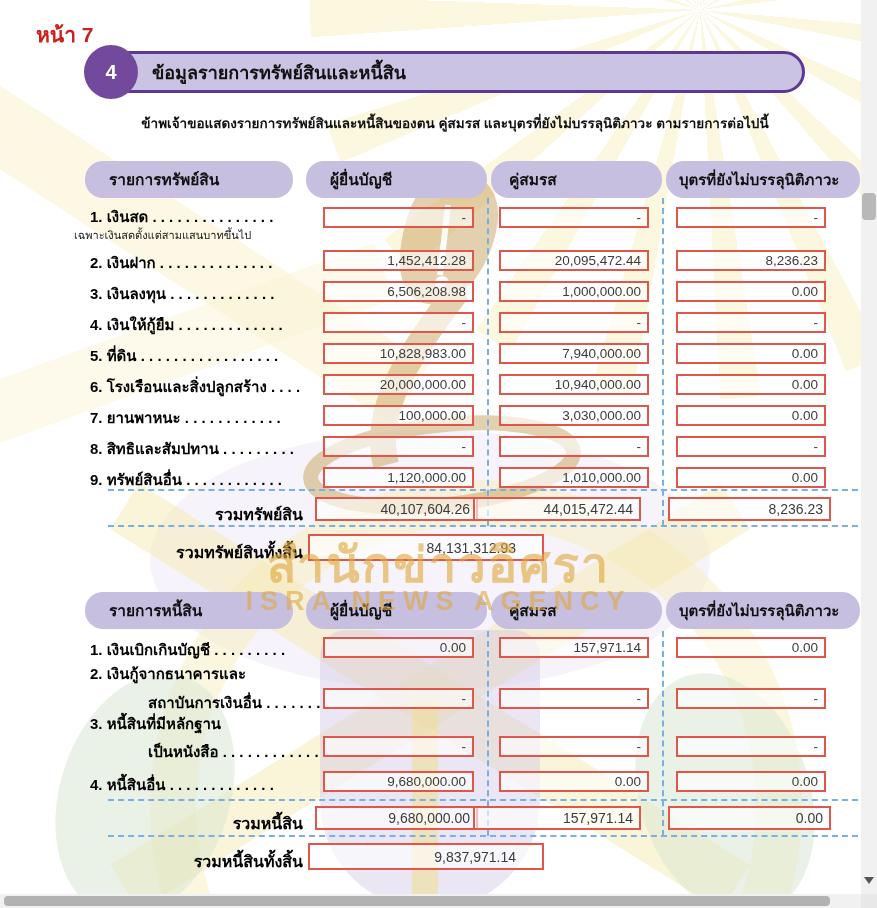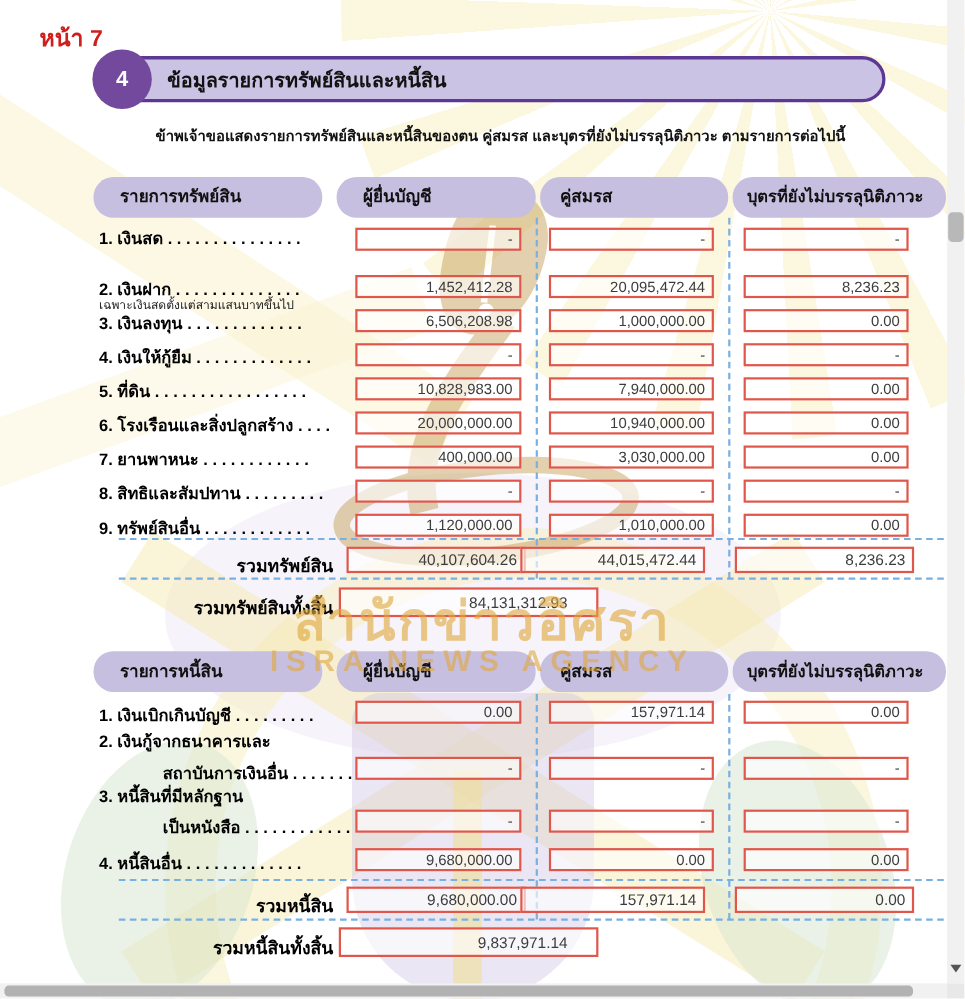"เฉพาะเงินสดตั้งแต่สามแสนบาทขึ้นไป" .rnote { left: 90px -> 74px; margin-top: 42px -> none }
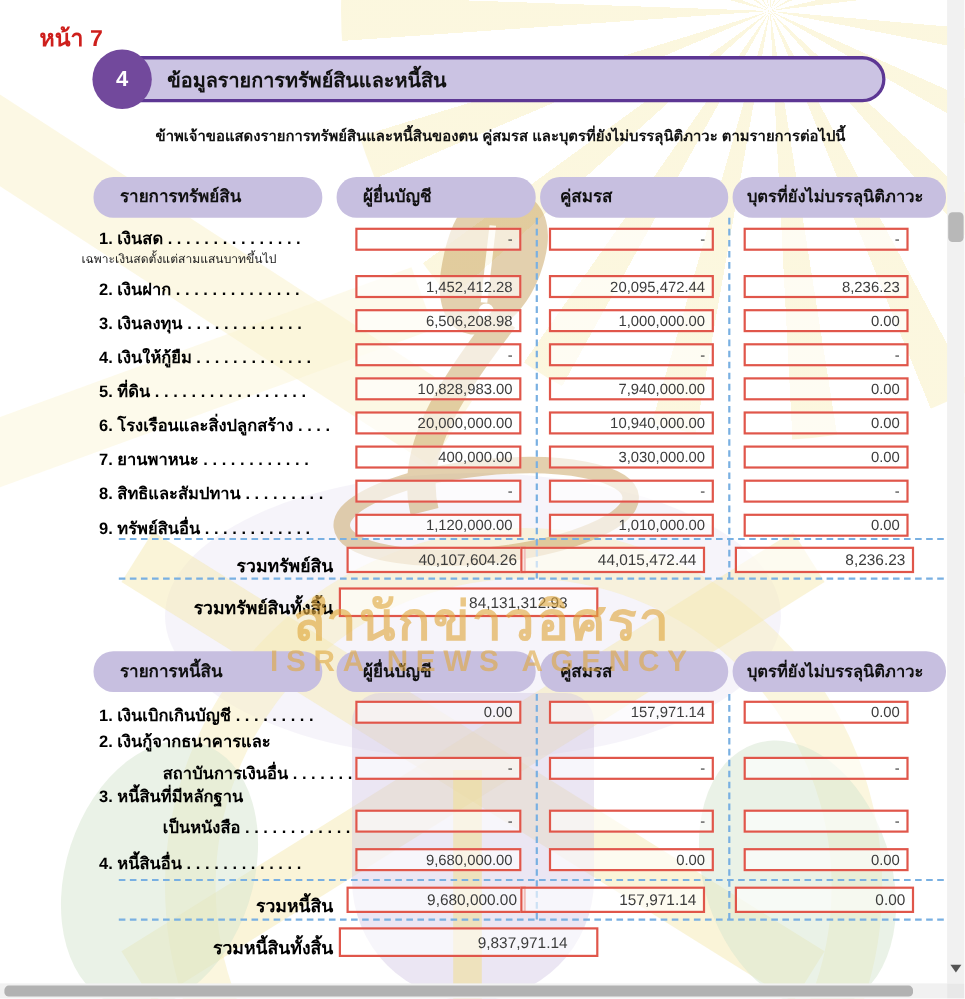"400,000.00" div.field { text: 400,000.00 -> 100,000.00 }
